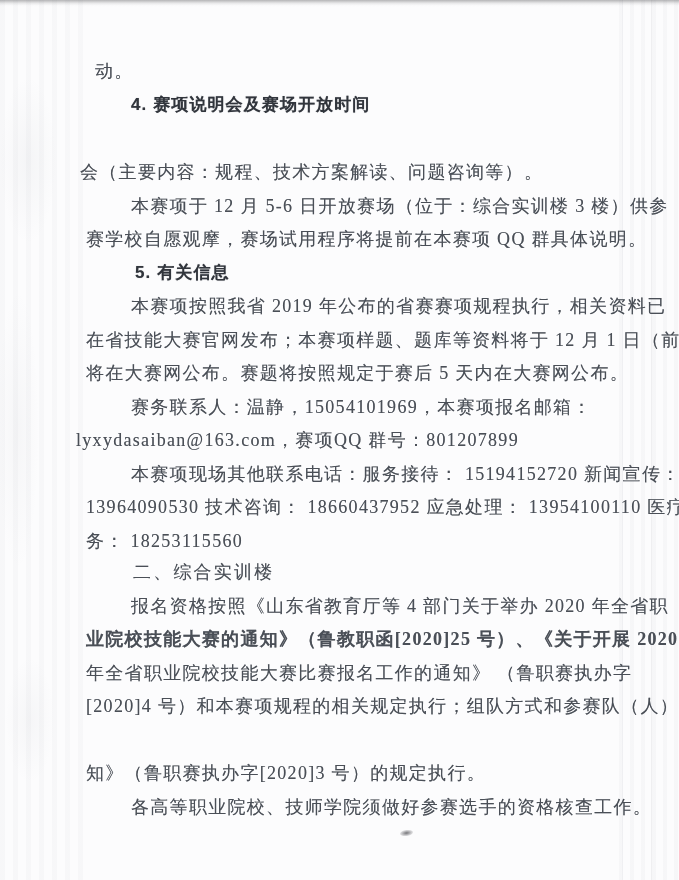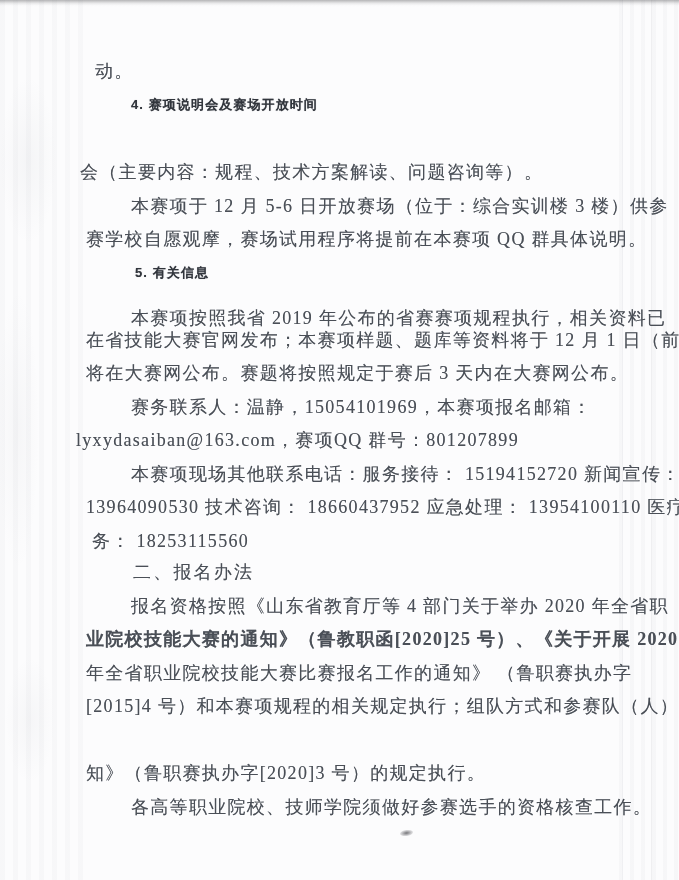"4. 赛项说明会及赛场开放时间" .ln.hd { font-size: 13px -> 17px }
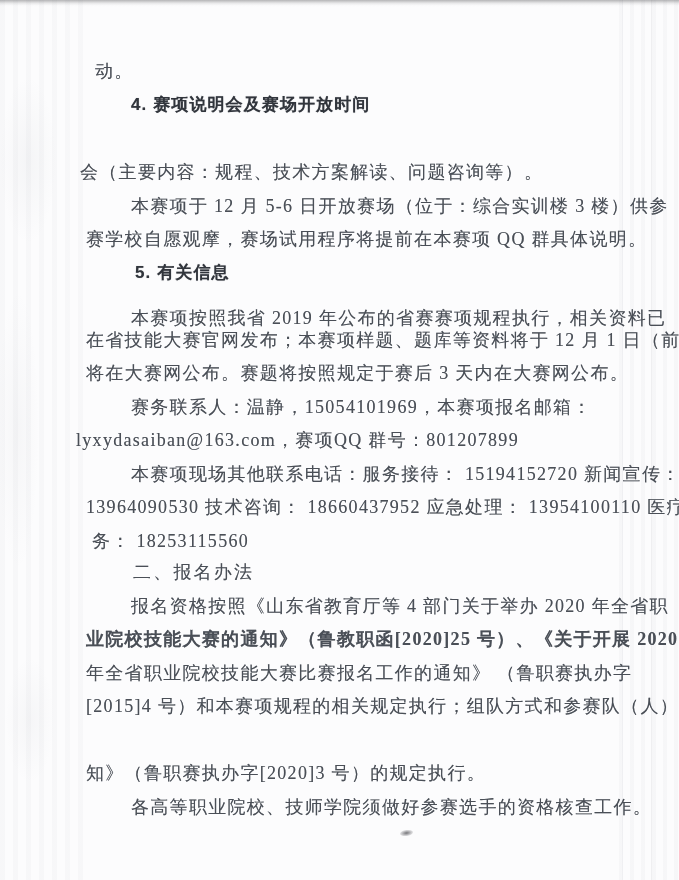"本赛项按照我省 2019 年公布的省赛赛项规程执行，相关资料已" div.ln { margin-top: 12px -> none }
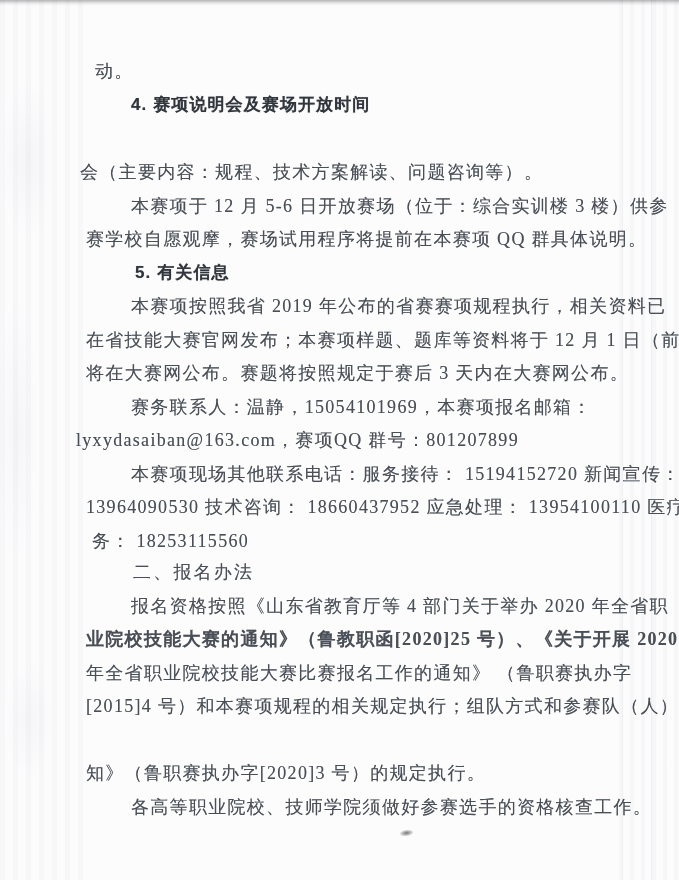"将在大赛网公布。赛题将按照规定于赛后 3 天内在大赛网公布。" div.ln { text: 3 -> 5 }
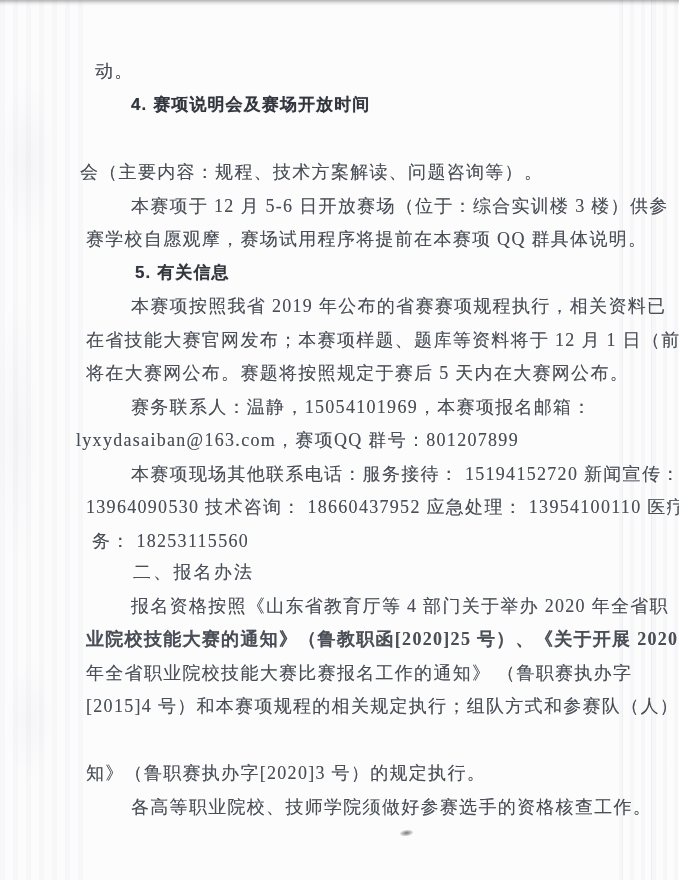"务： 18253115560" div.ln { margin-left: 6px -> none }
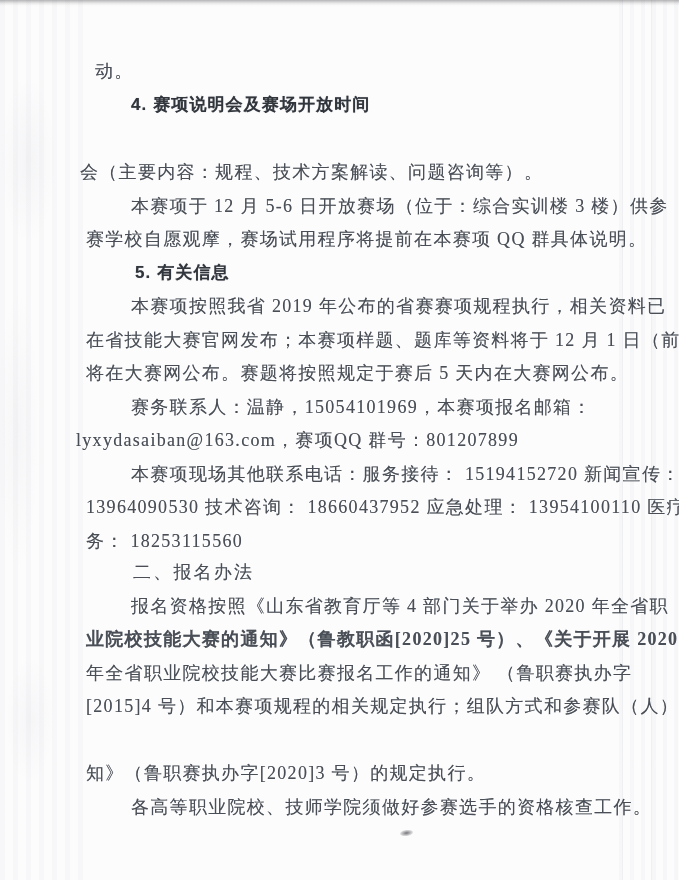"二、报名办法" div.ln { text: 报名办法 -> 综合实训楼 }
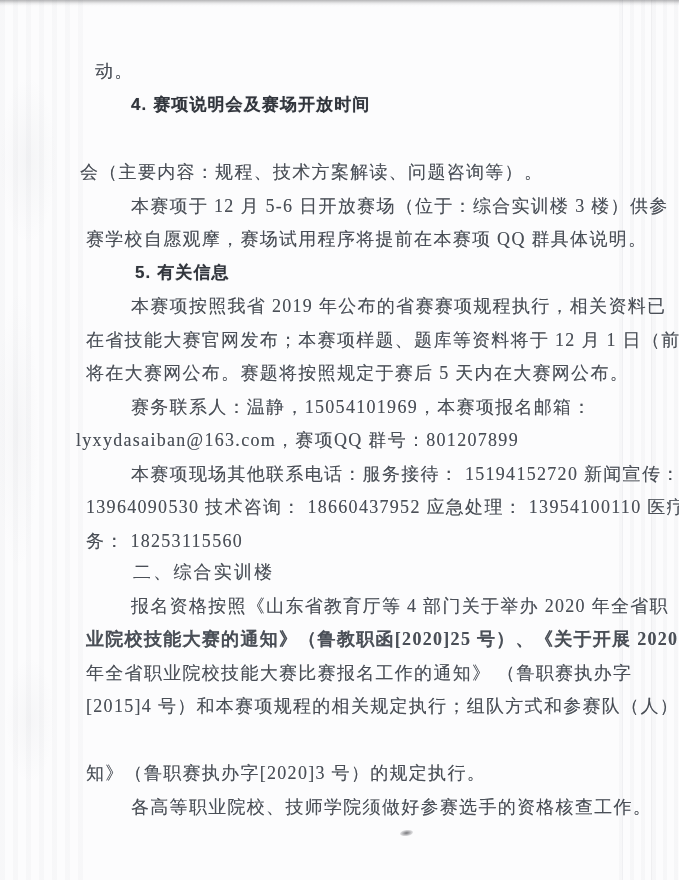"[2015]4 号）和本赛项规程的相关规定执行；组队方式和参赛队（人）" div.ln { text: 2015 -> 2020 }
